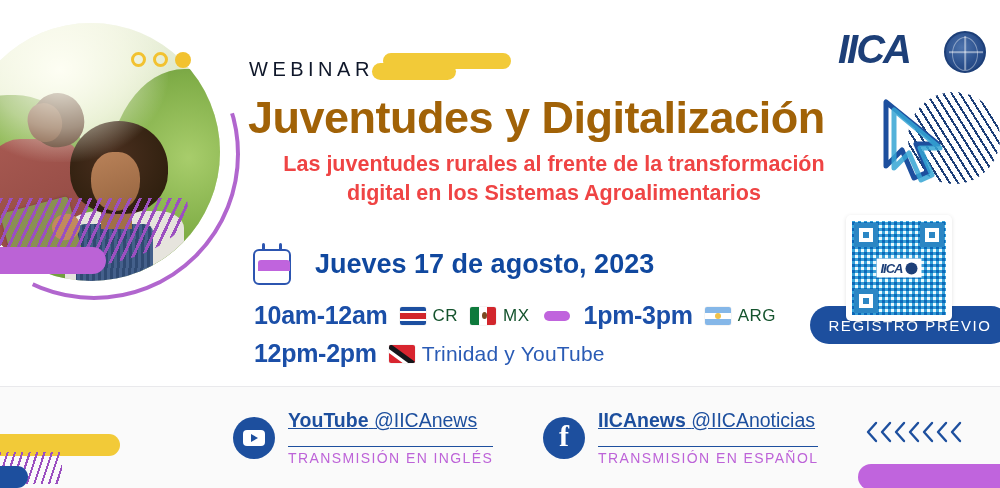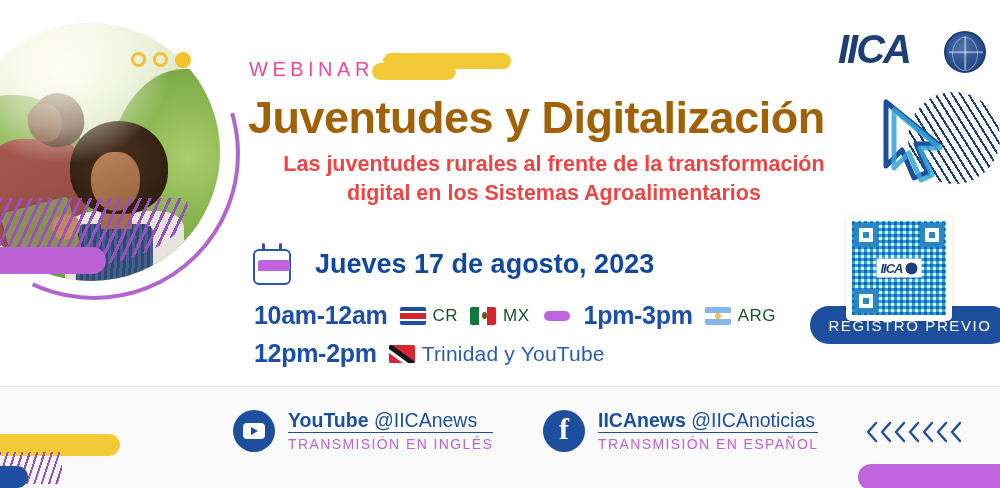"WEBINAR" .webinar-label { color: #ec4899 -> #0f172a }
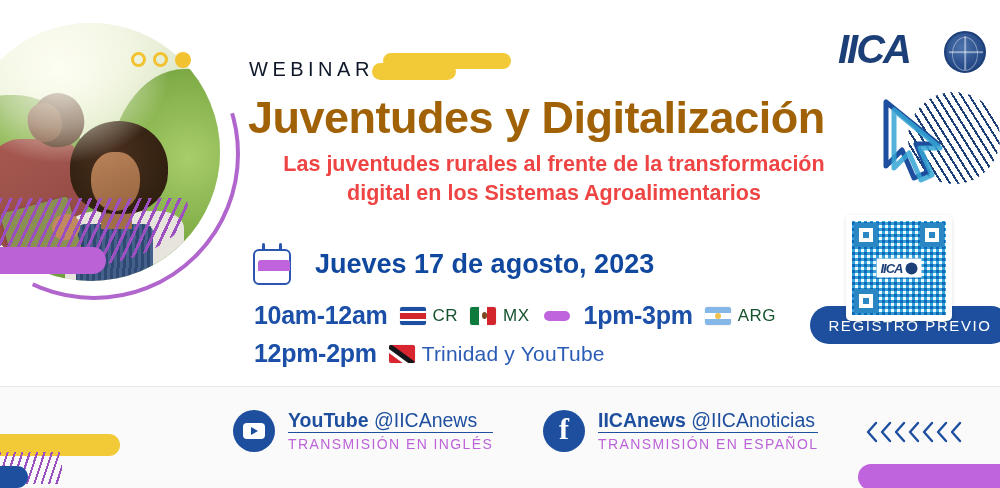"YouTube @IICAnews" .social-line1 { padding-bottom: 0 -> 14px; text-decoration: none -> underline }
